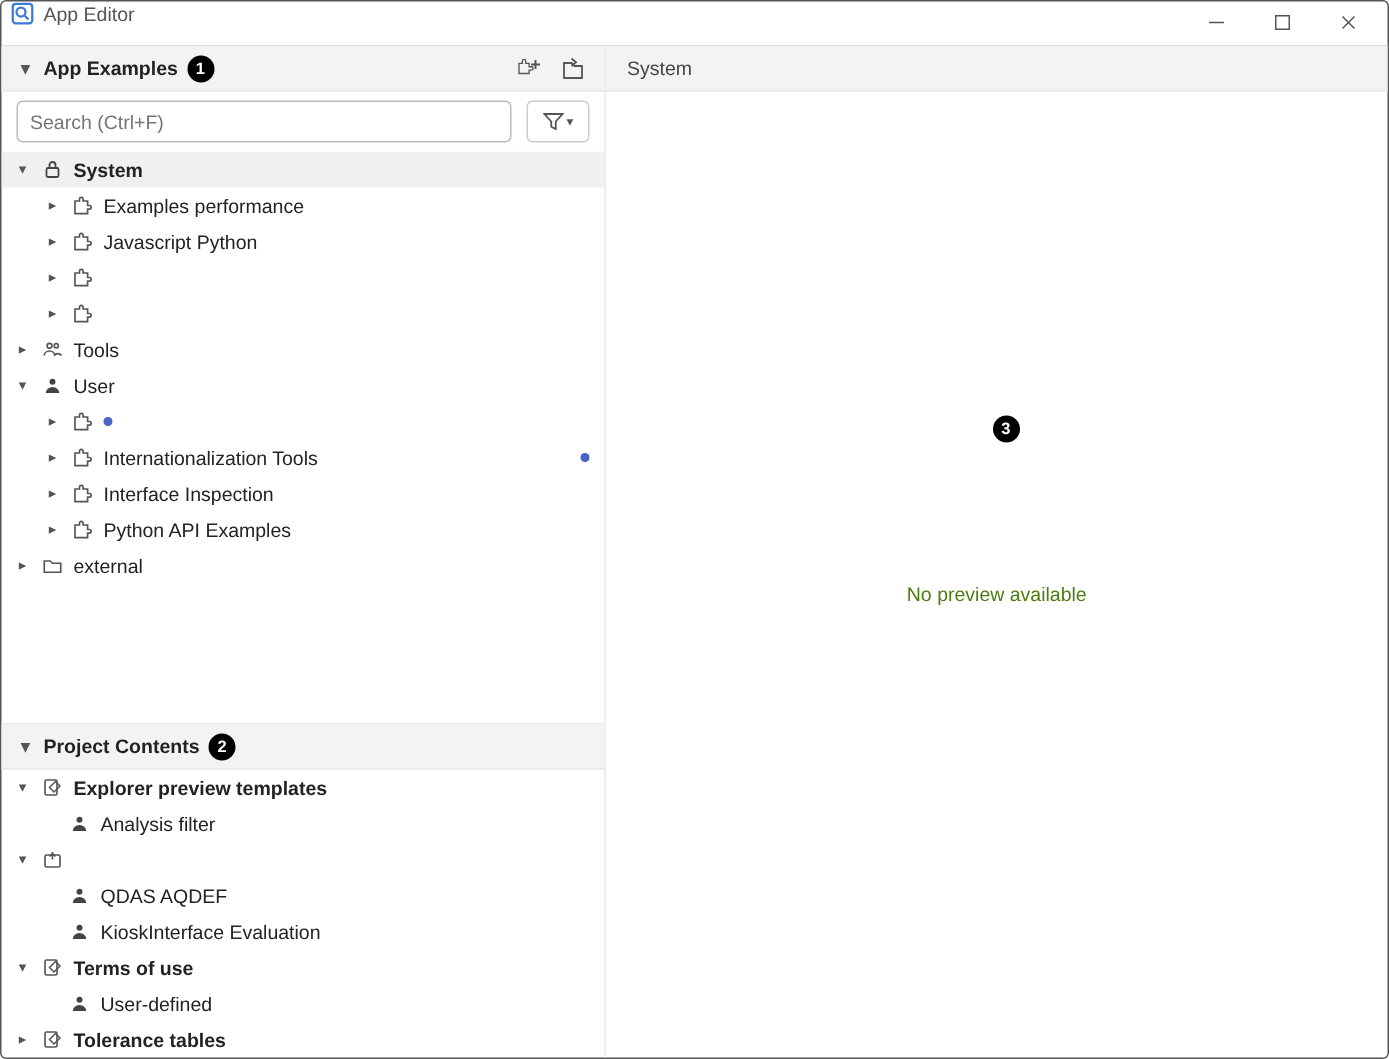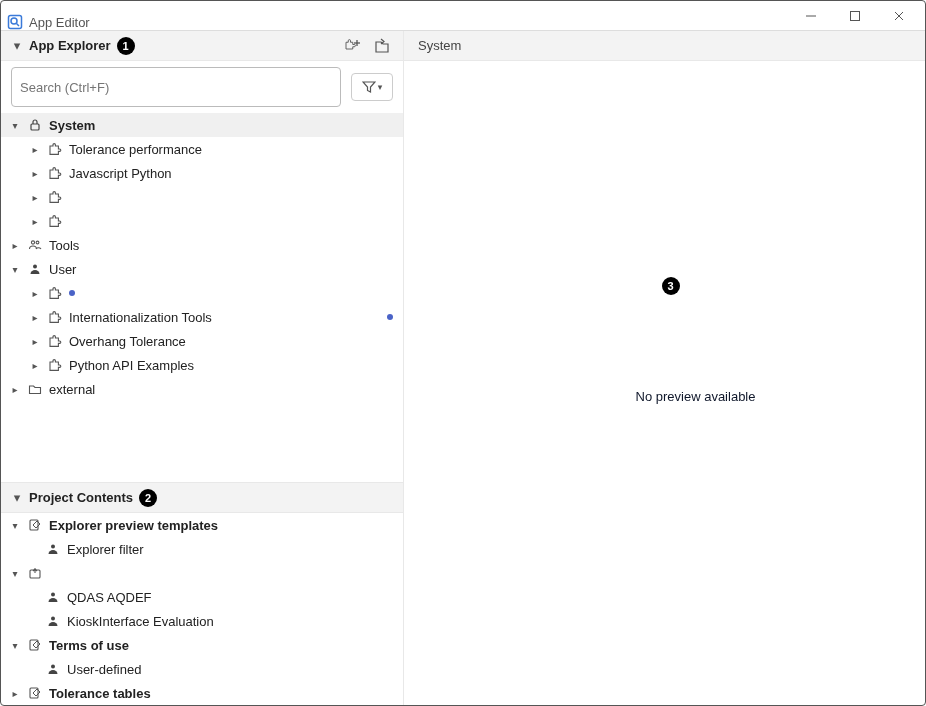"App Editor" .titlebar { align-items: flex-end -> flex-start }
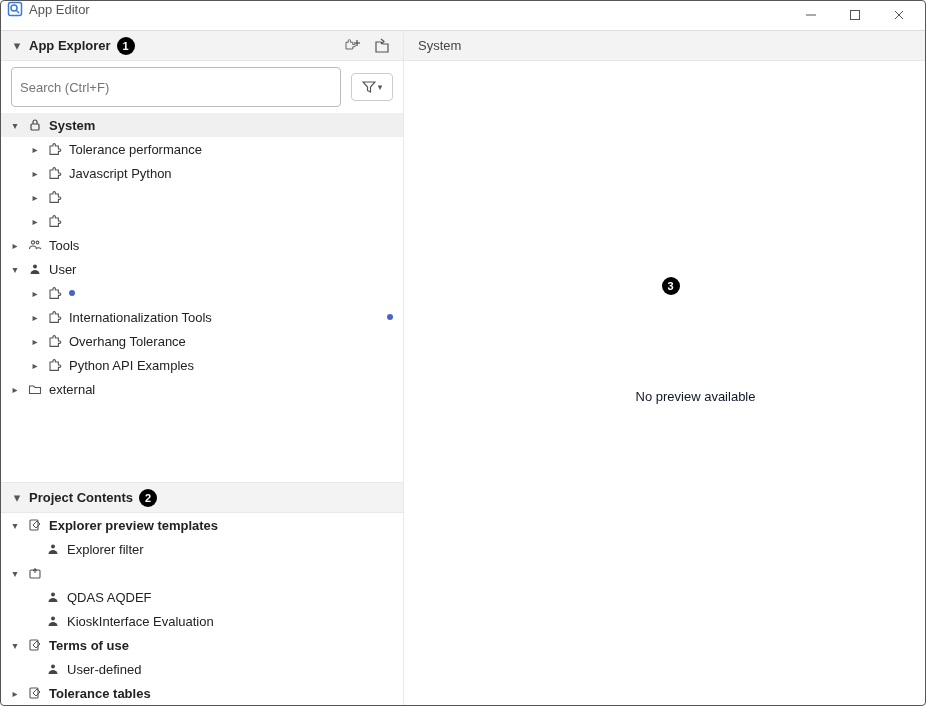"App Explorer" span.label { text: Explorer -> Examples }
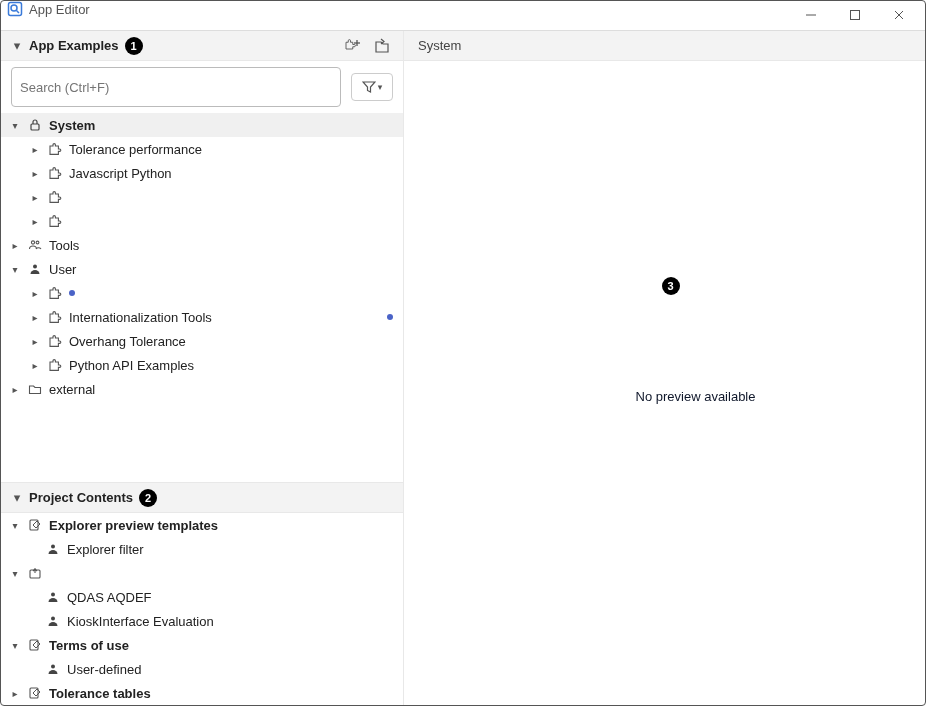"Search (Ctrl+F)" .search-input { height: 40px -> 28px }
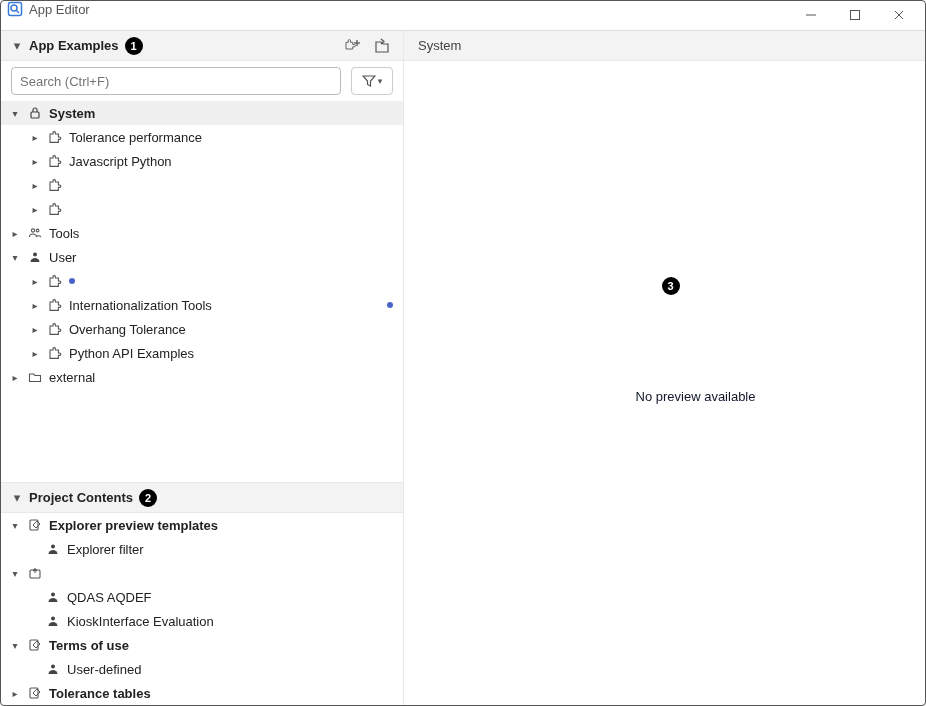"Tolerance performance" span.tree-label { text: Tolerance -> Examples }
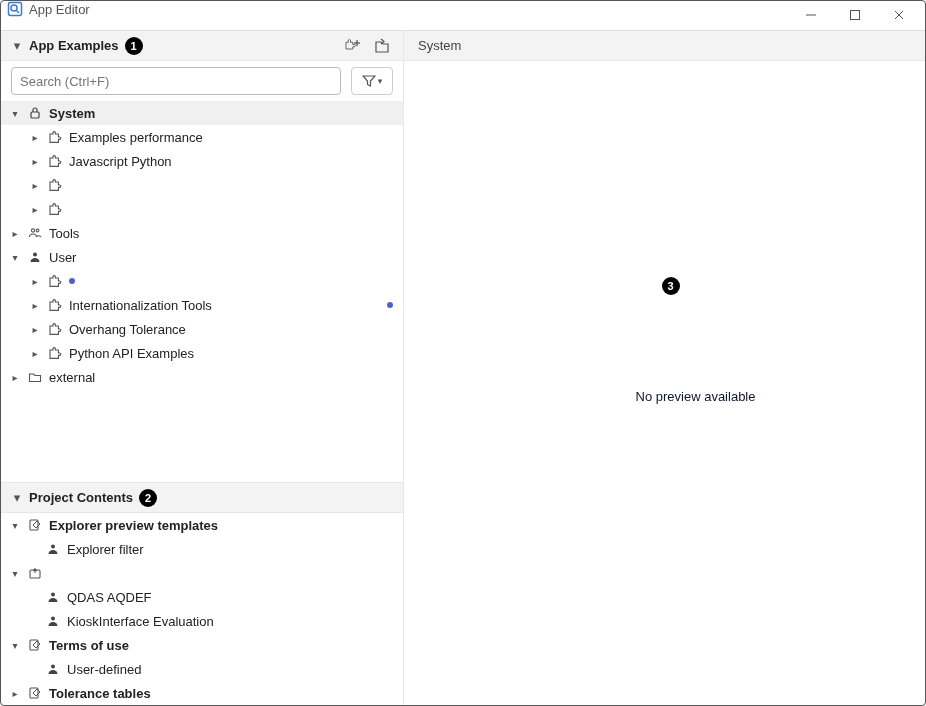"Overhang Tolerance" span.tree-label { text: Overhang Tolerance -> Interface Inspection }
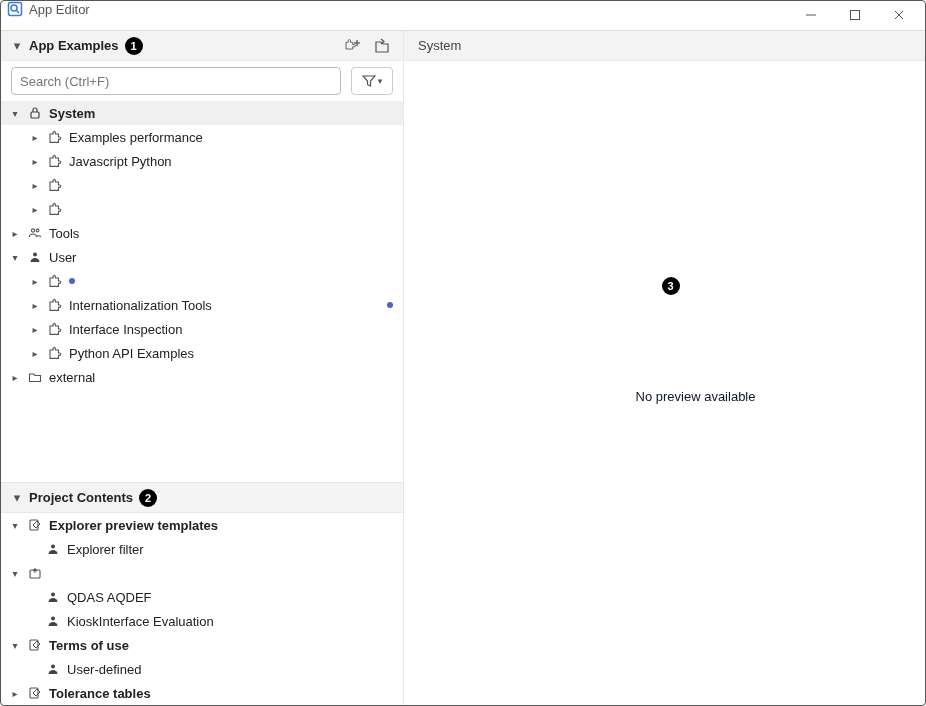"No preview available" .preview-text { color: #0f172a -> #4d7c0f; margin-left: 31px -> none }
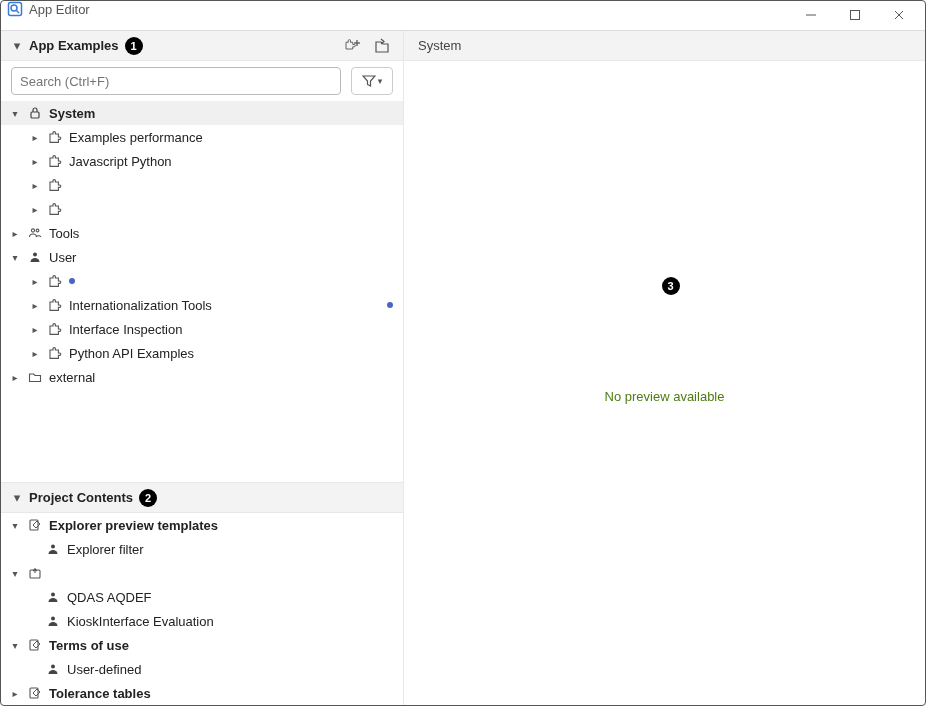"Explorer filter" span.tree-label { text: Explorer -> Analysis }
